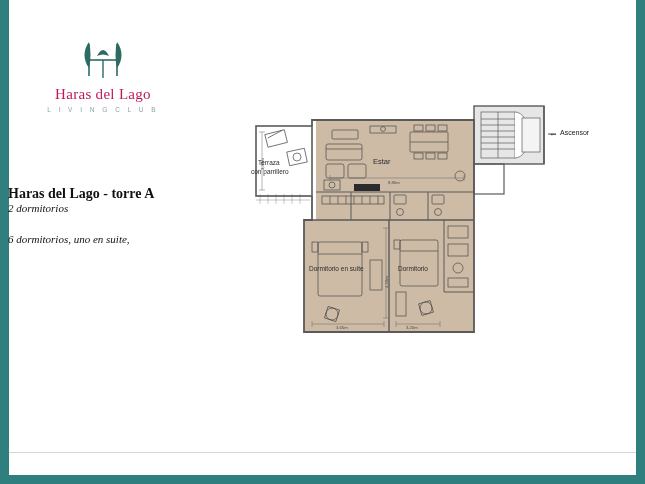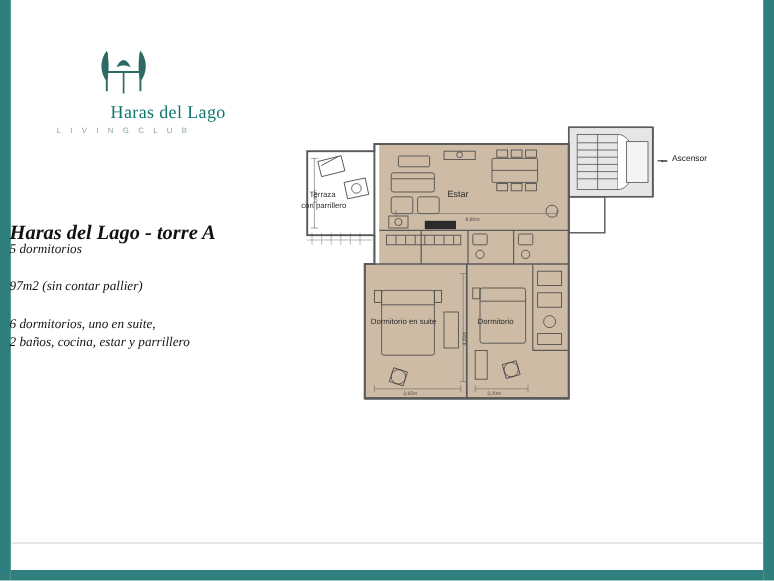"Haras del Lago" #logo .brand { color: #0f766e -> #be185d; text-align: right -> none }
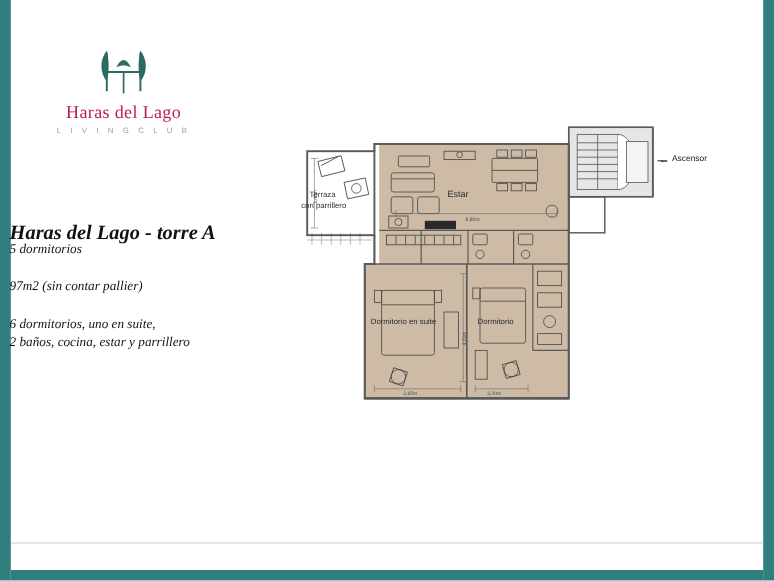"Haras del Lago - torre" #info .hd { font-size: 17px -> 14px; font-style: italic -> none }
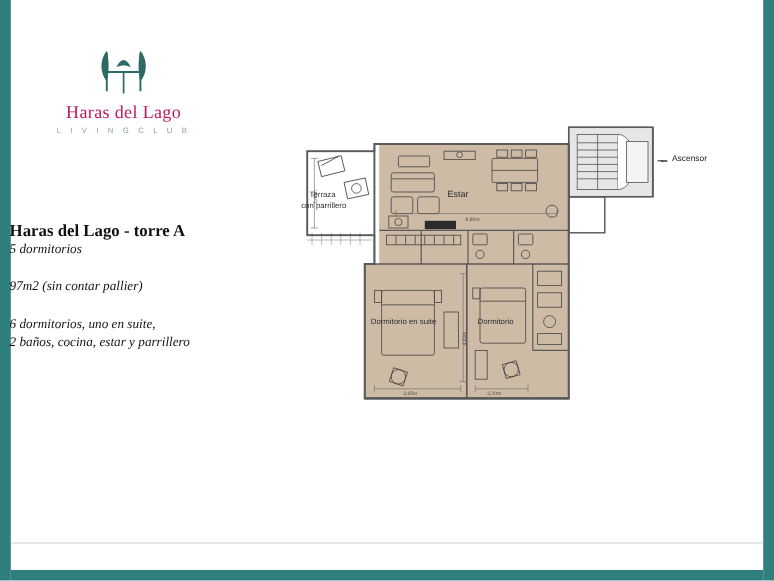"5 dormitorios" div.ln { text: 5 -> 2 }
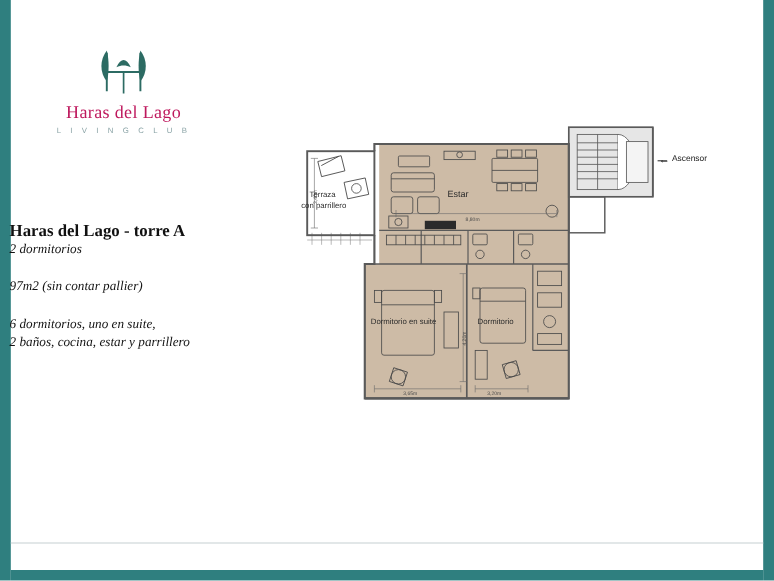"97m2 (sin contar pallier)" div.ln { html: <div>97m2 (sin contar pallier)</div> -> none }
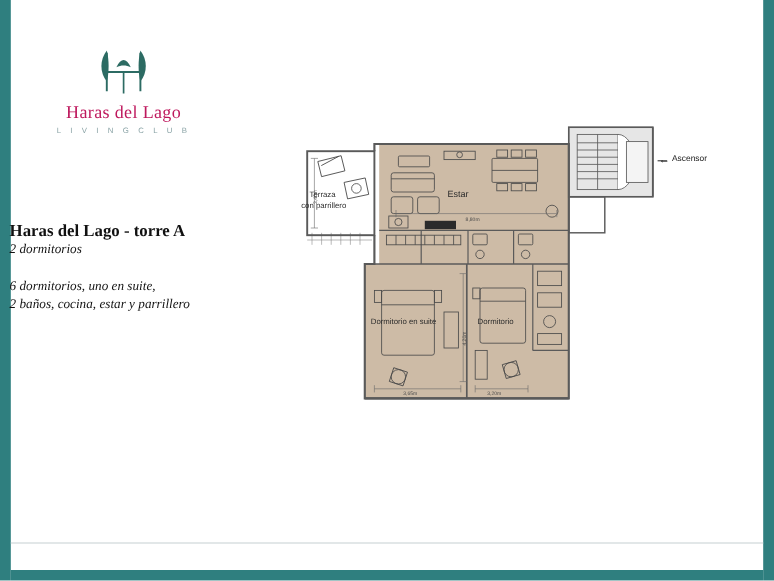"2 baños, cocina, estar y" div.ln { html: <div>2 baños, cocina, estar y parrillero</div> -> none }
